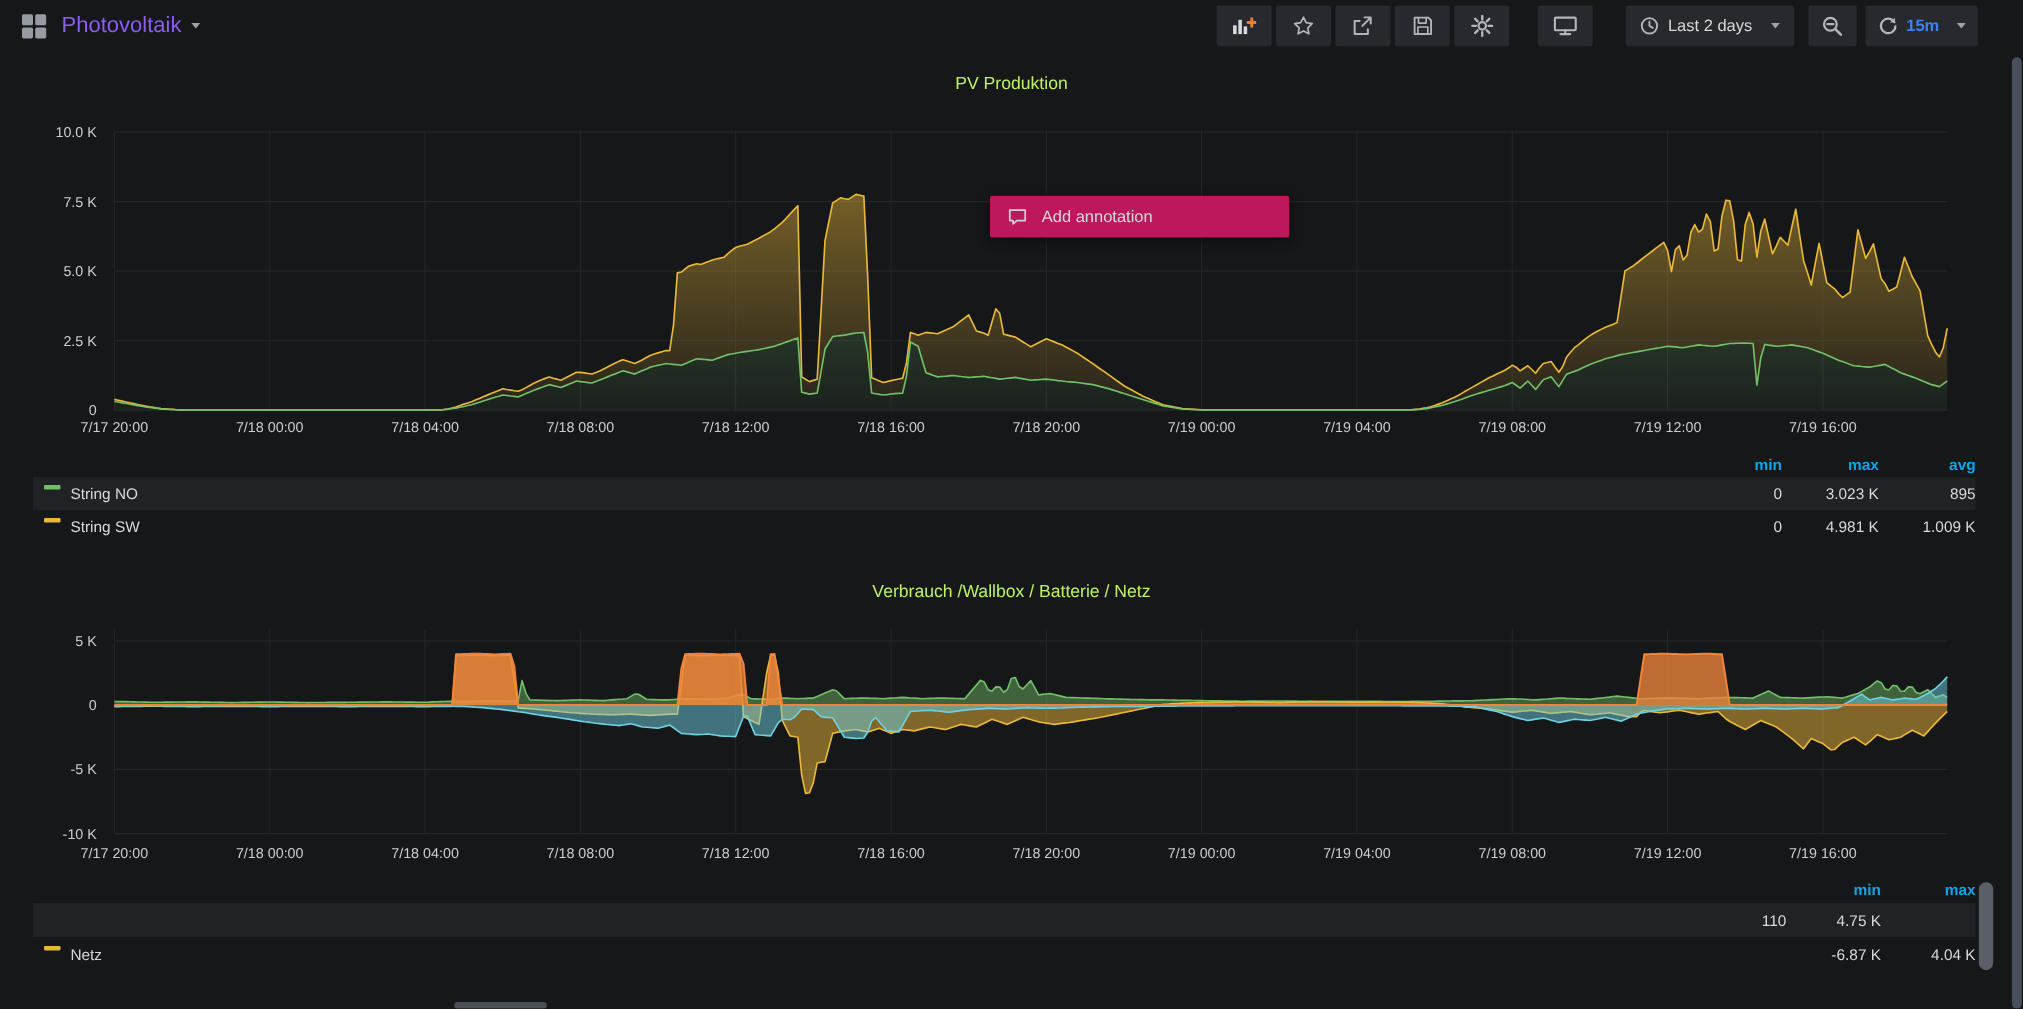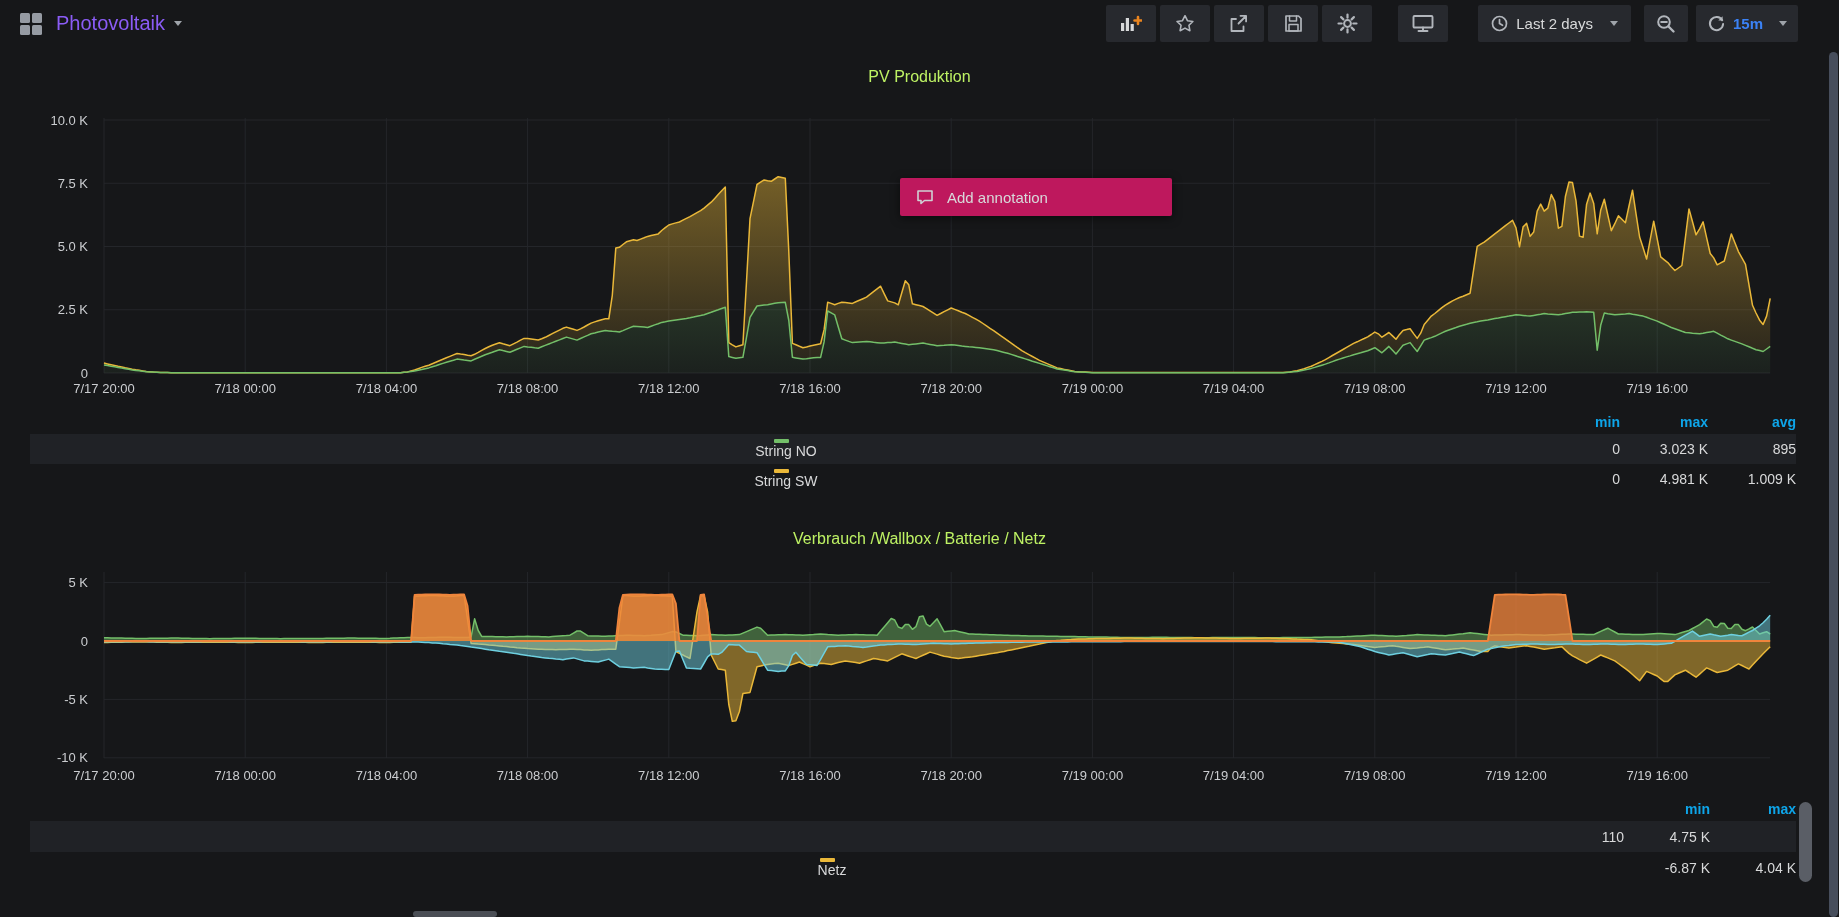"String NO" .lg-label { align-items: center -> none; flex-direction: column -> none }
